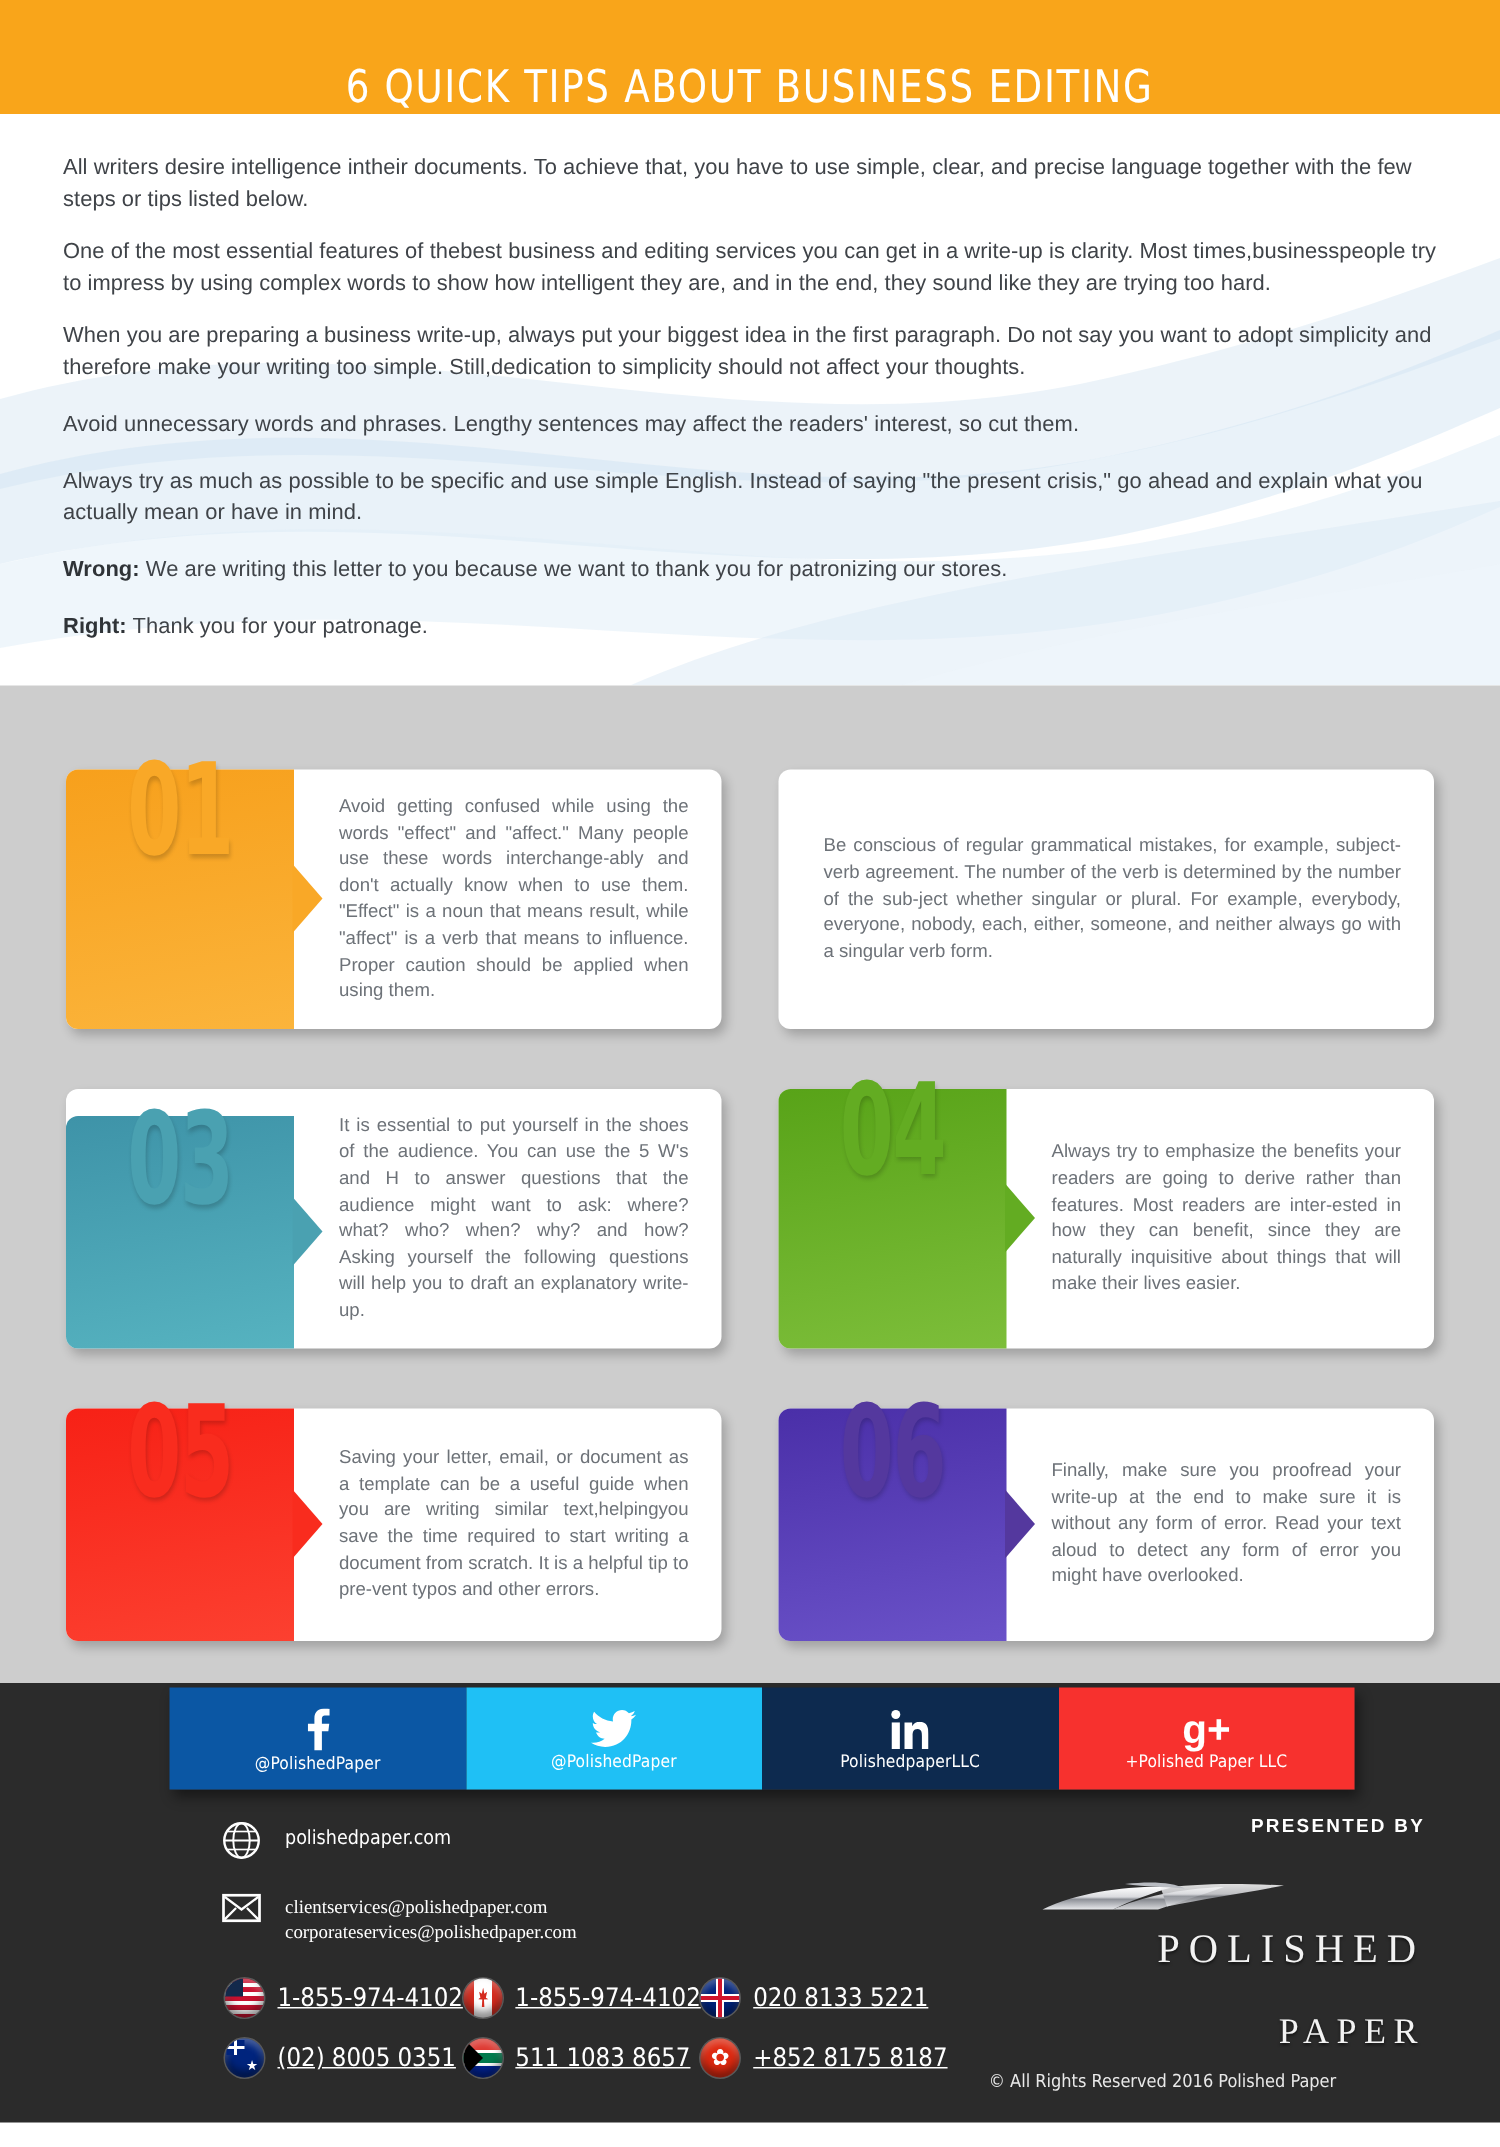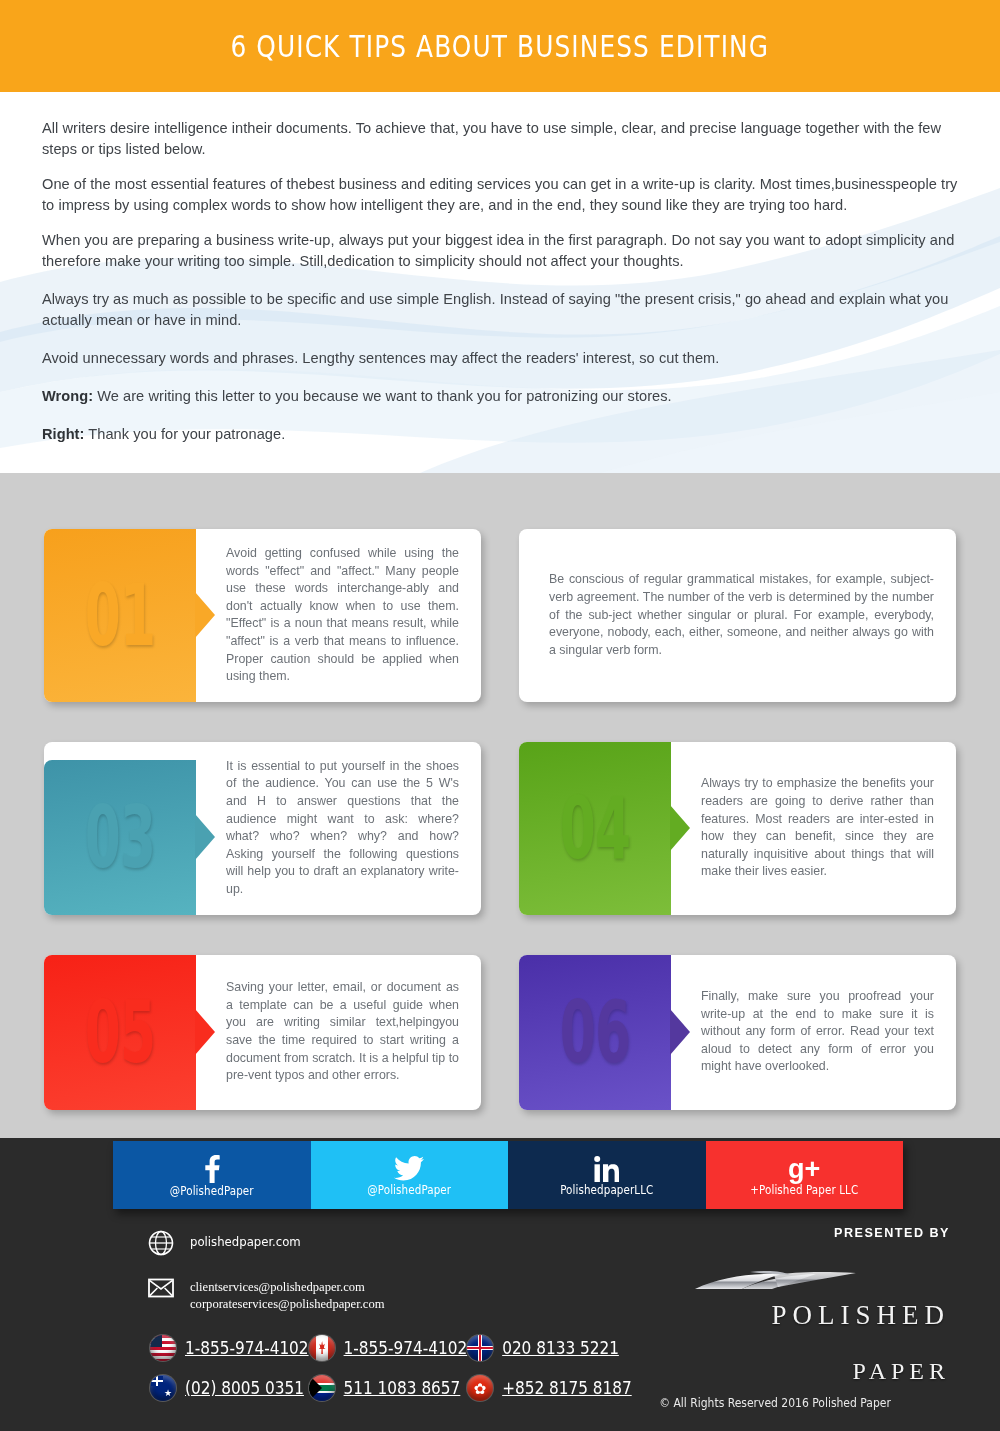"6 QUICK TIPS ABOUT BUSINESS" .header { align-items: center -> flex-end; height: 92px -> 76px }
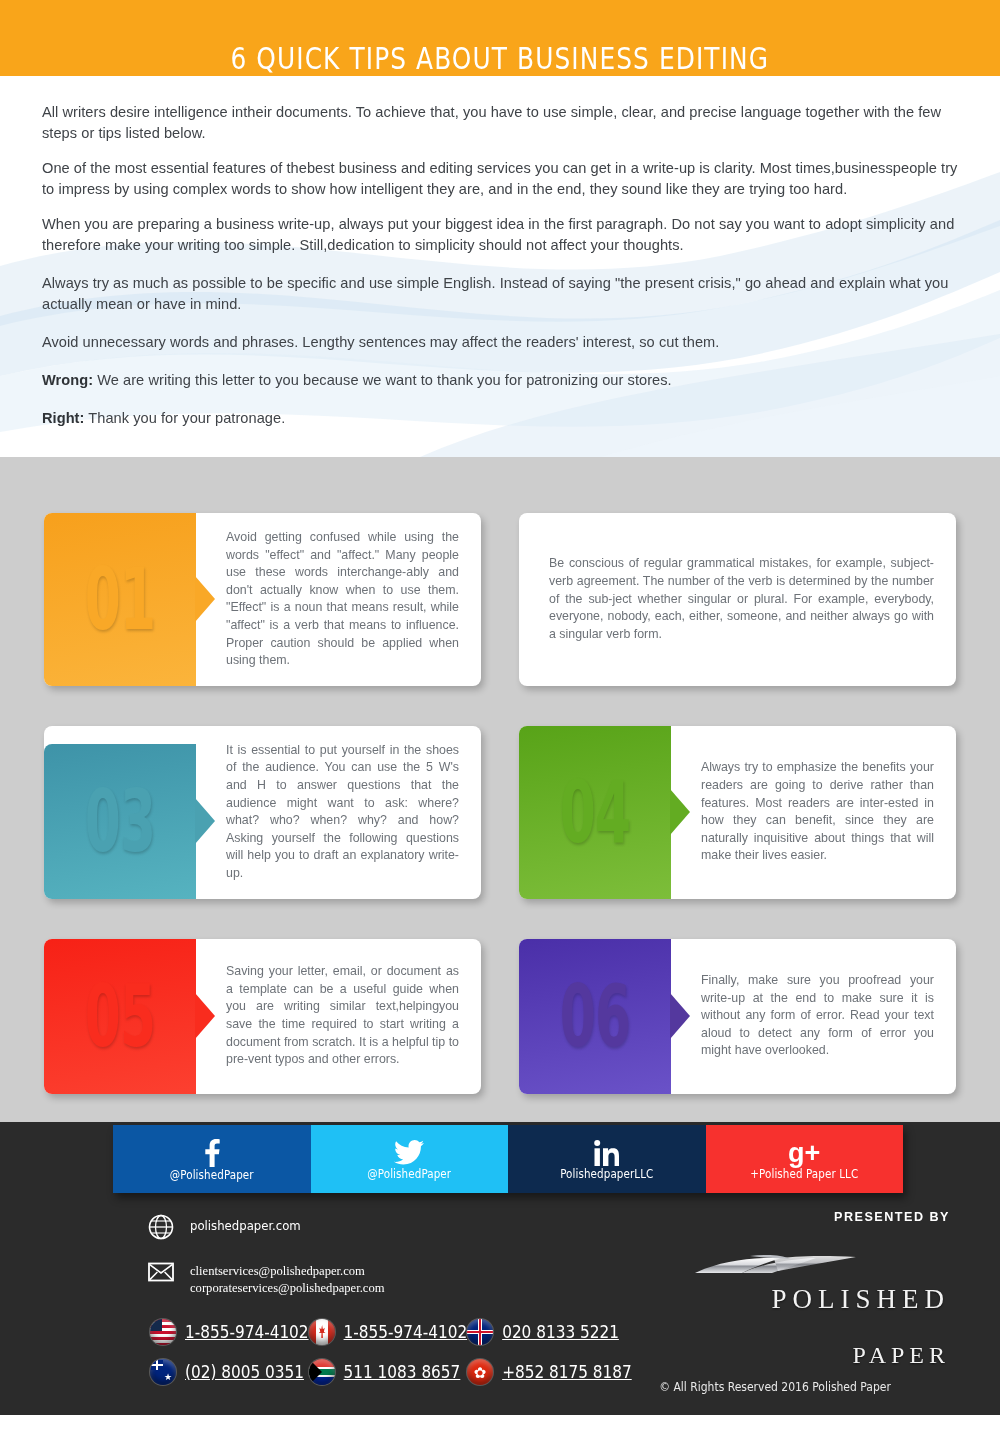"Always try as much as" p { order: before "Avoid unnecessary words and phrases." -> after "Avoid unnecessary words and phrases." }
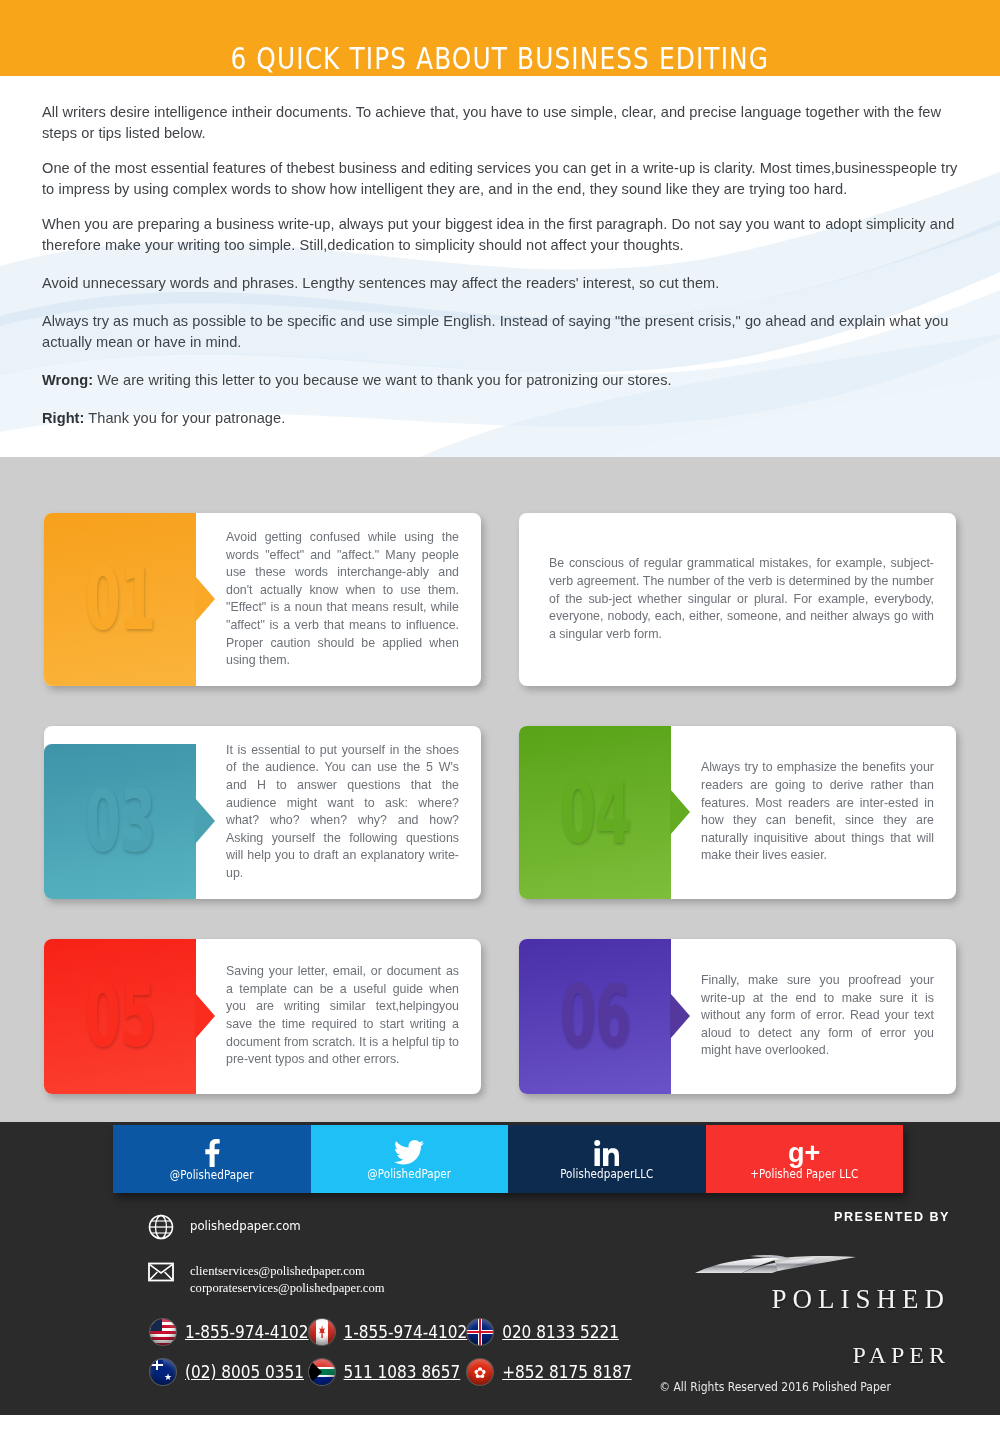"01" .tip-num-box { align-items: center -> none }
